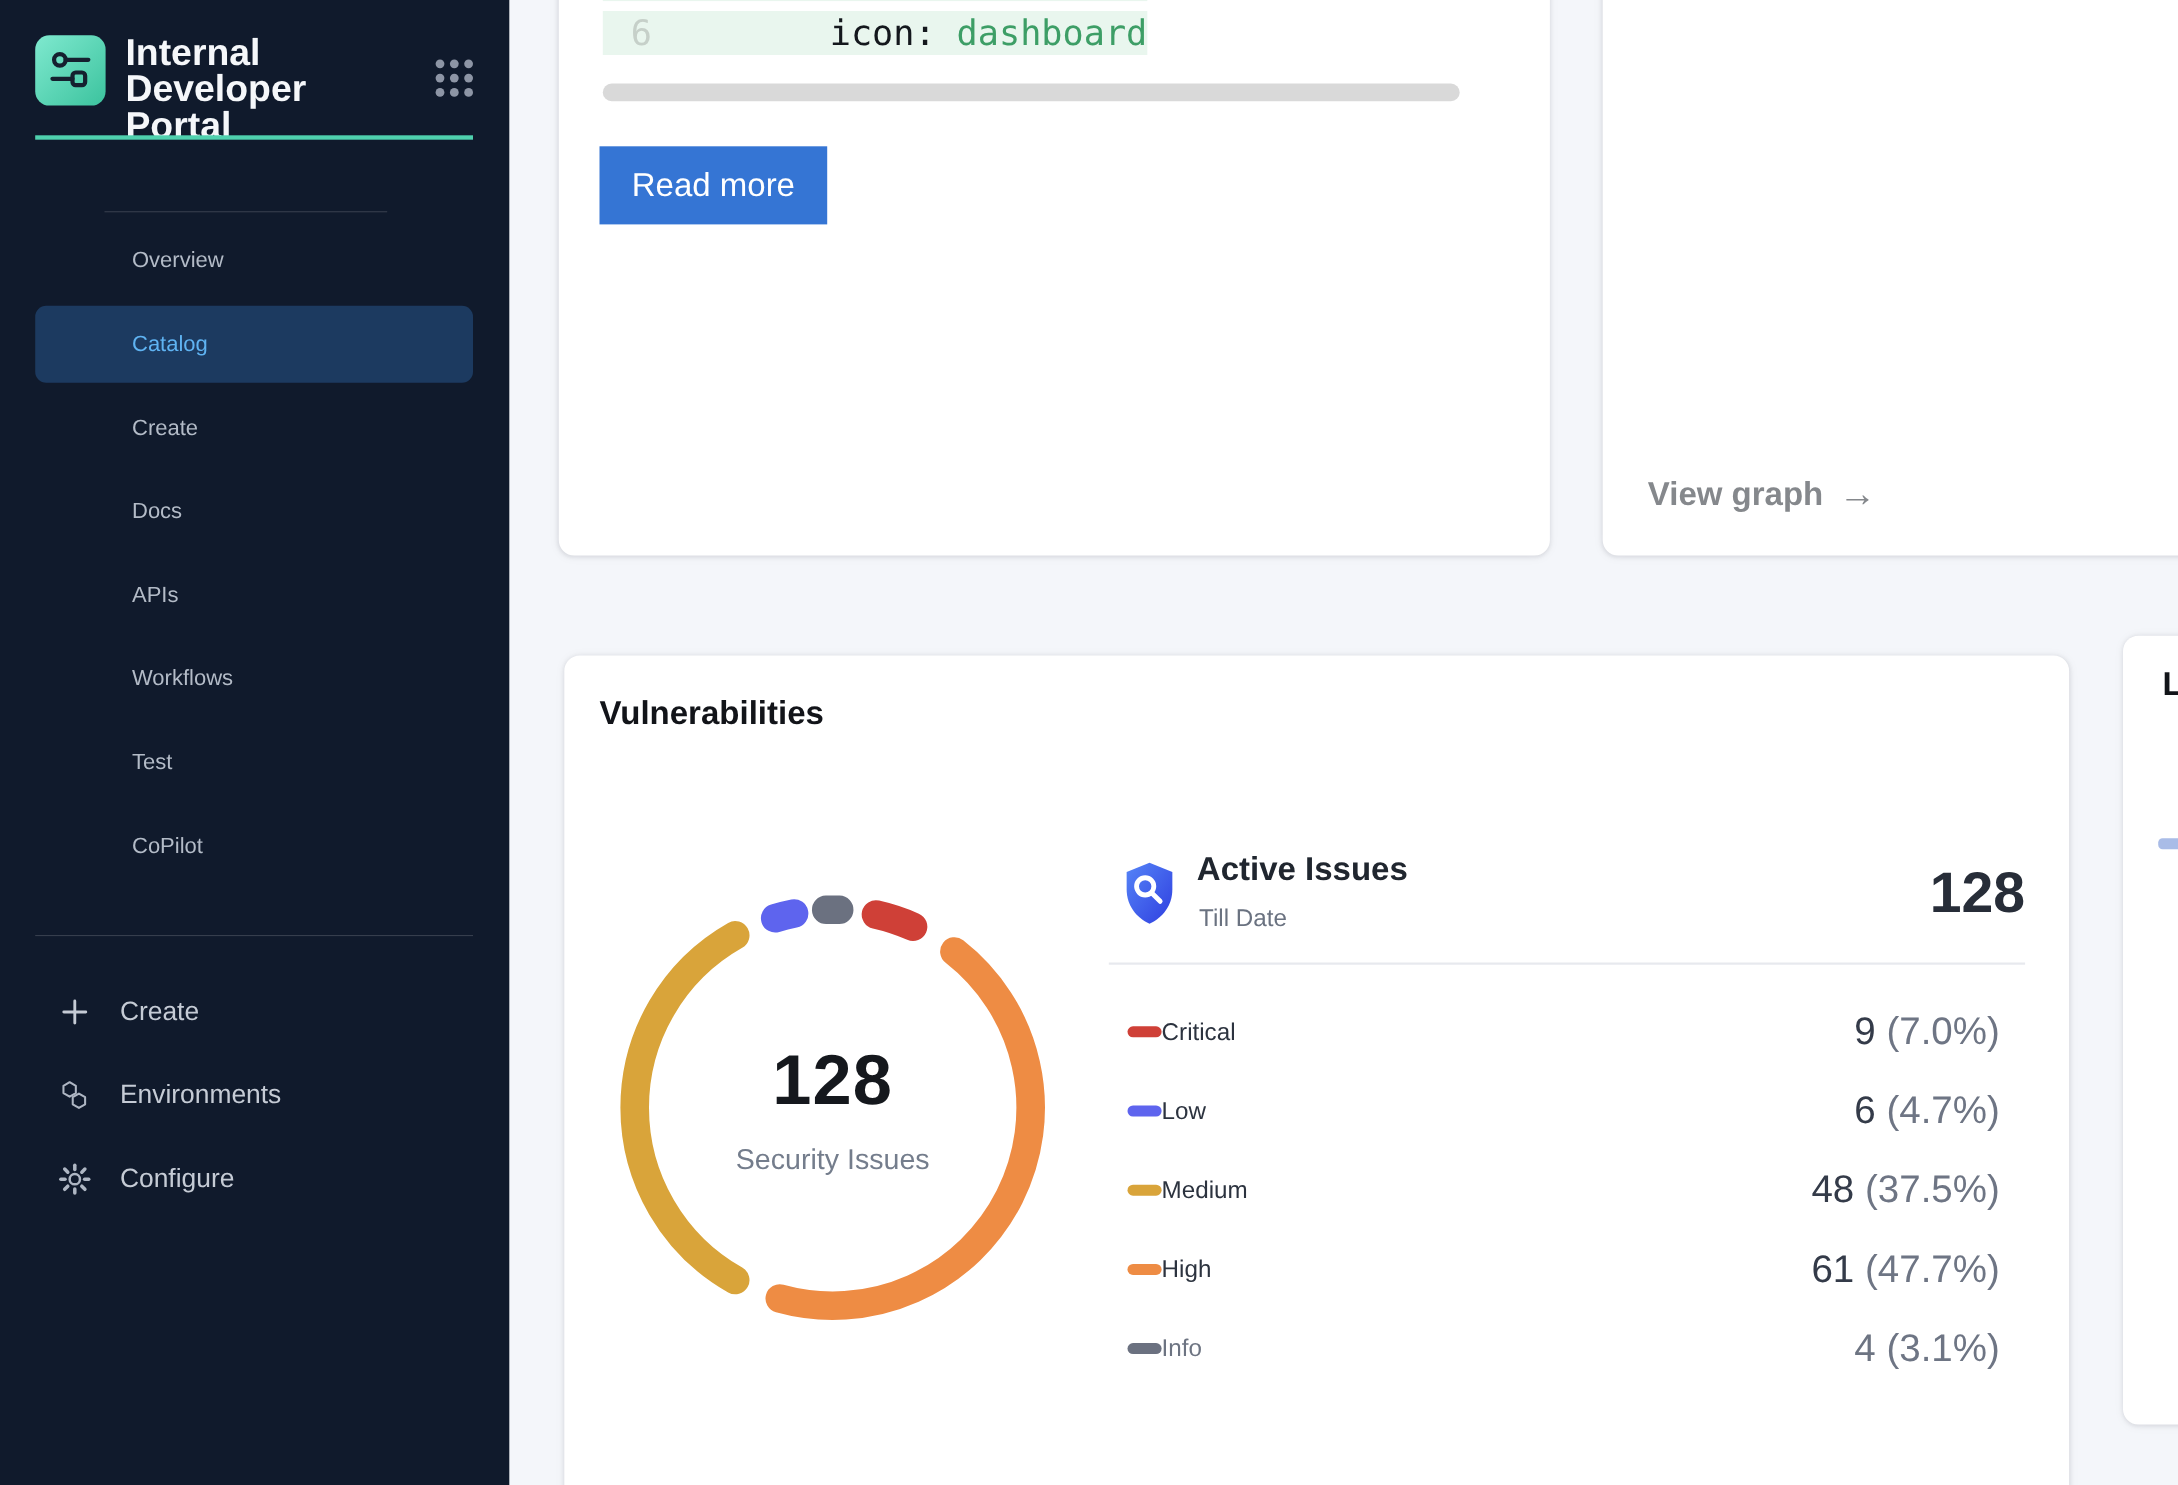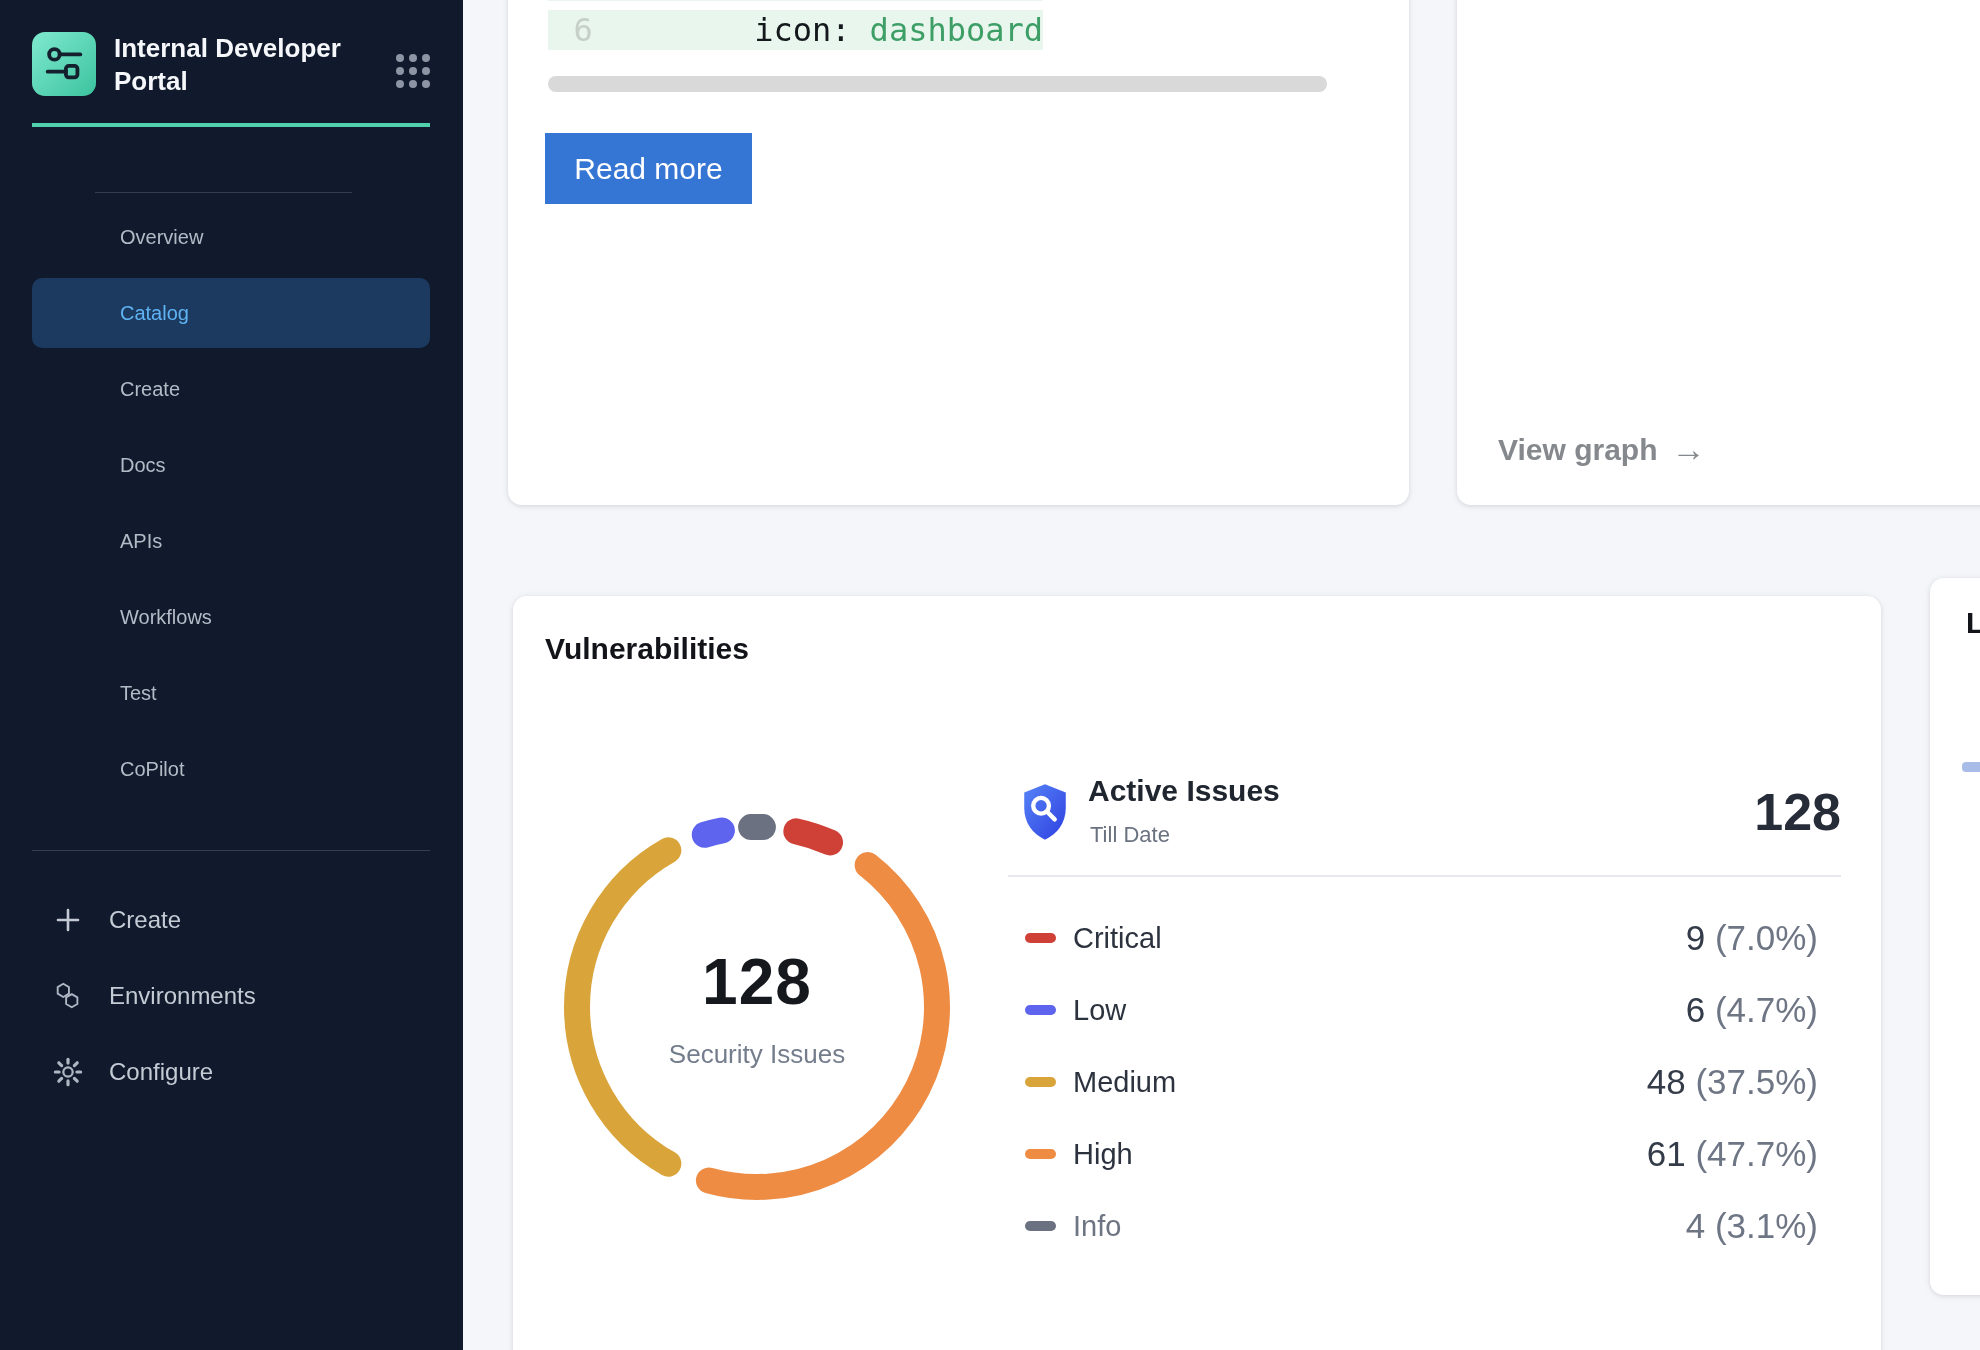"Internal Developer Portal" .app-title { font-size: 26px -> 34px }
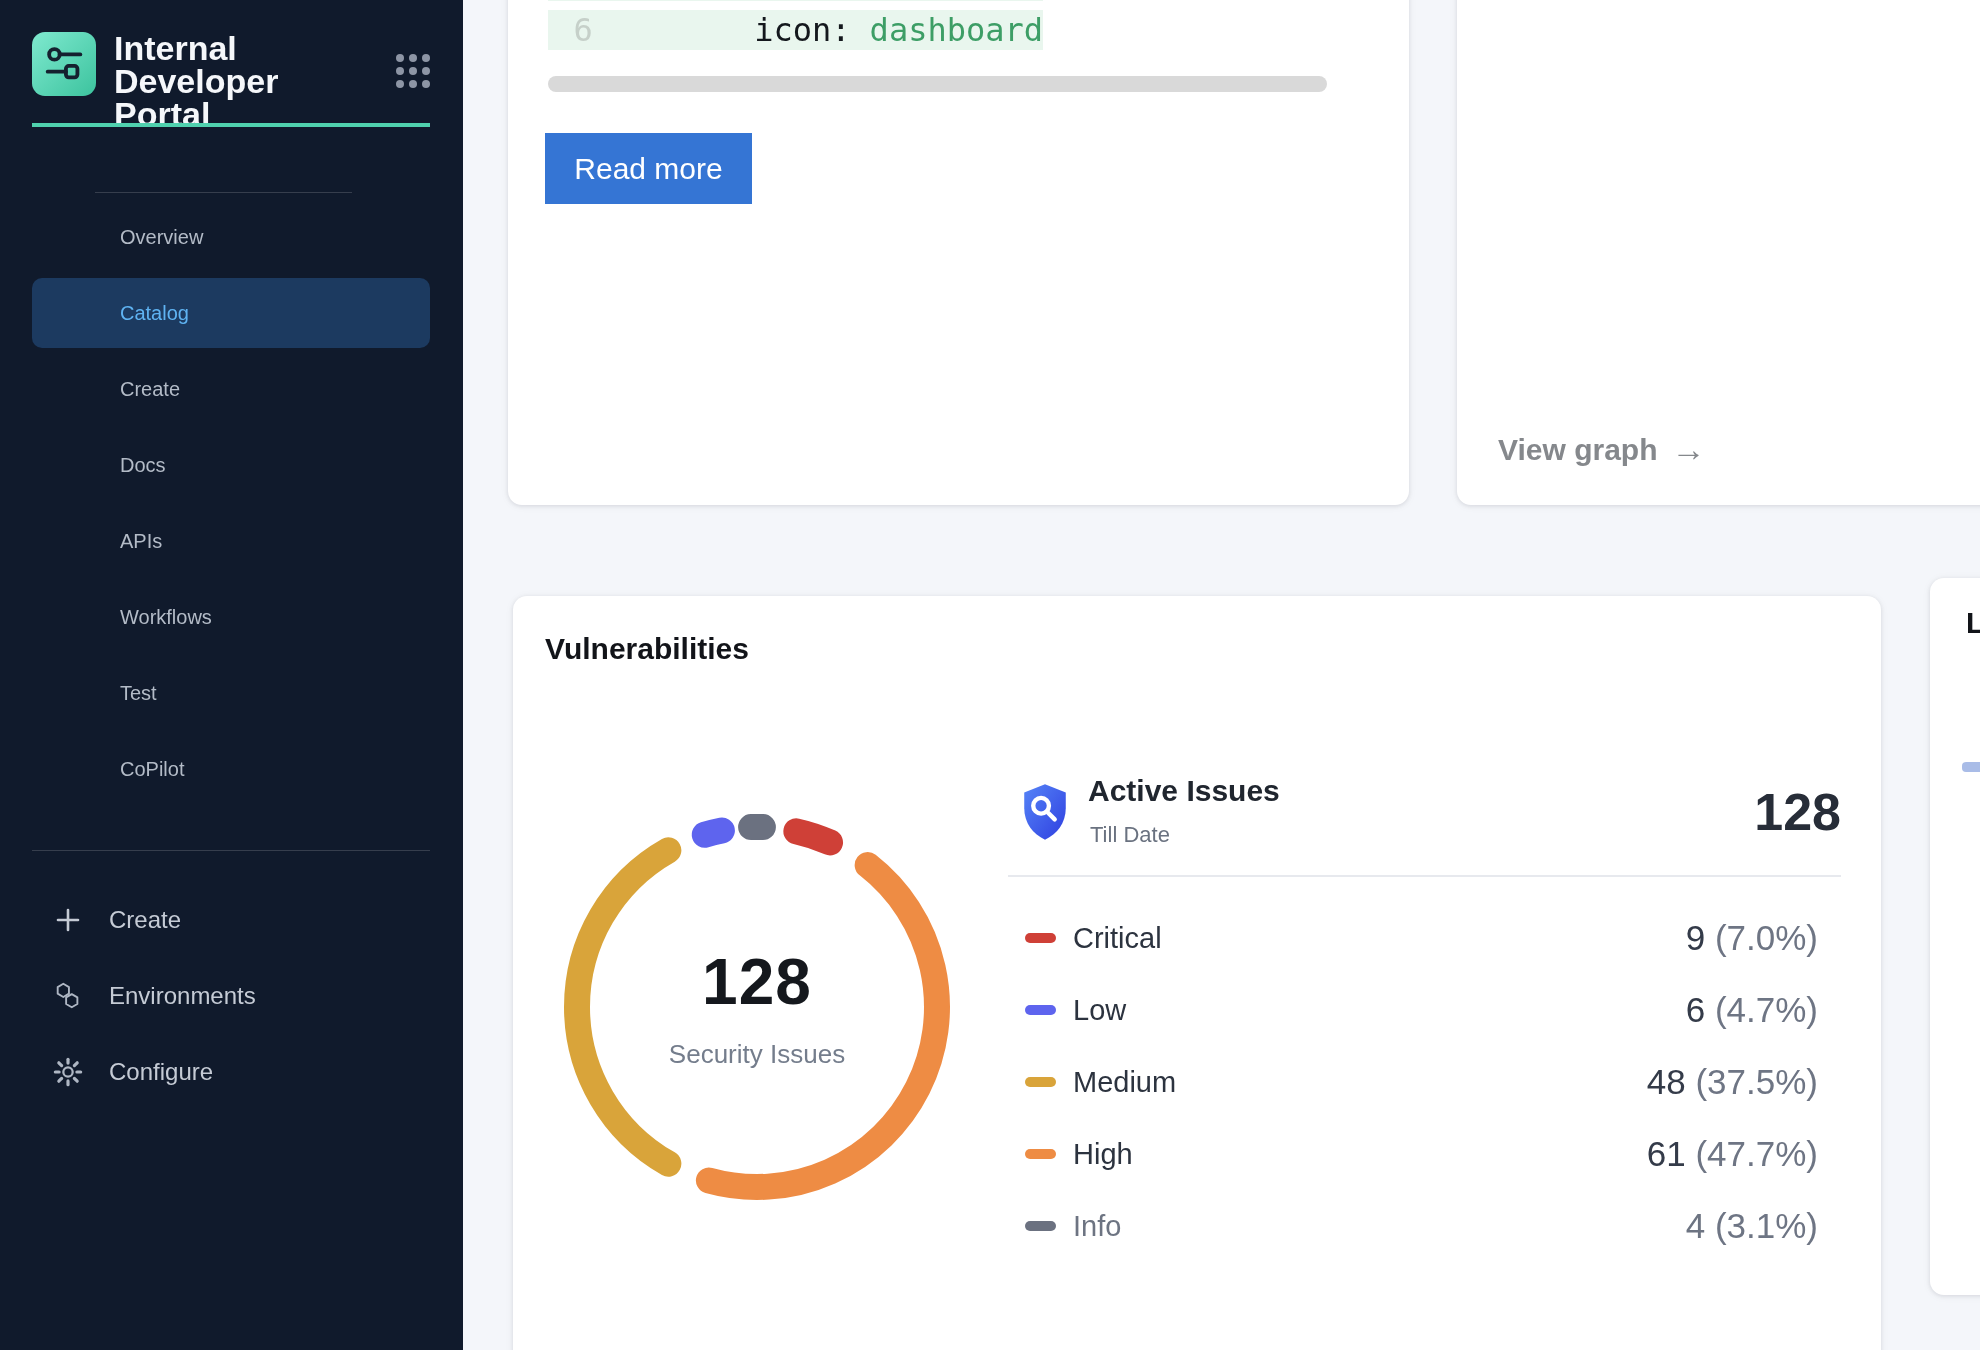"Critical" .legend-label { font-size: 29px -> 22px; margin-left: 17px -> none }
